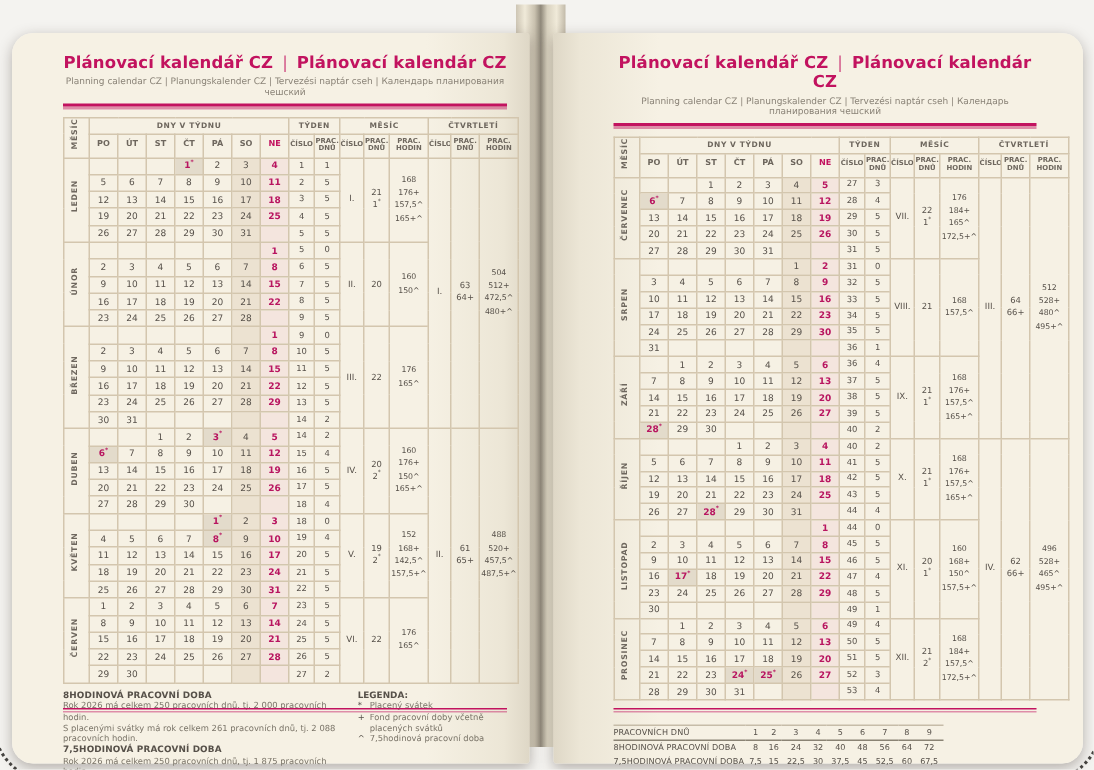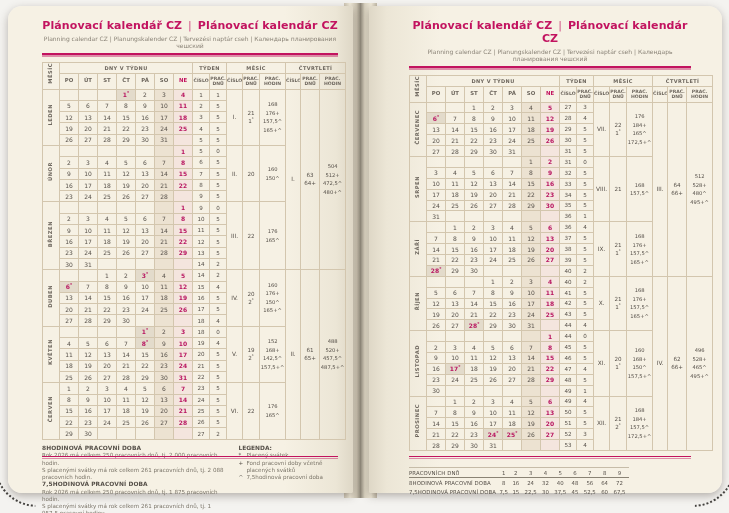"Plánovací kalendář CZ | Plánovací" .page { top: 6px -> 22px }
